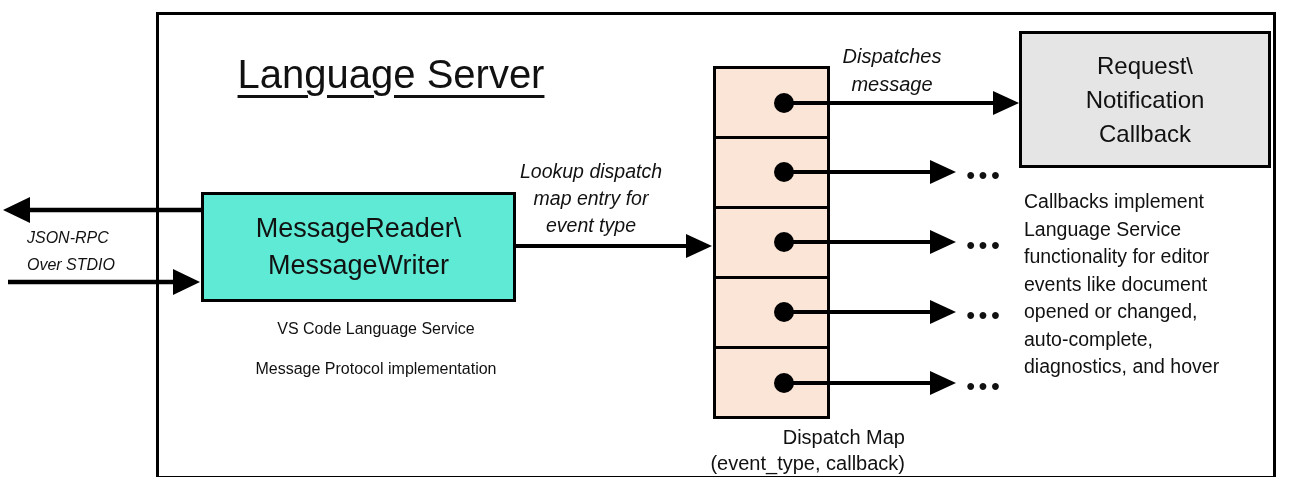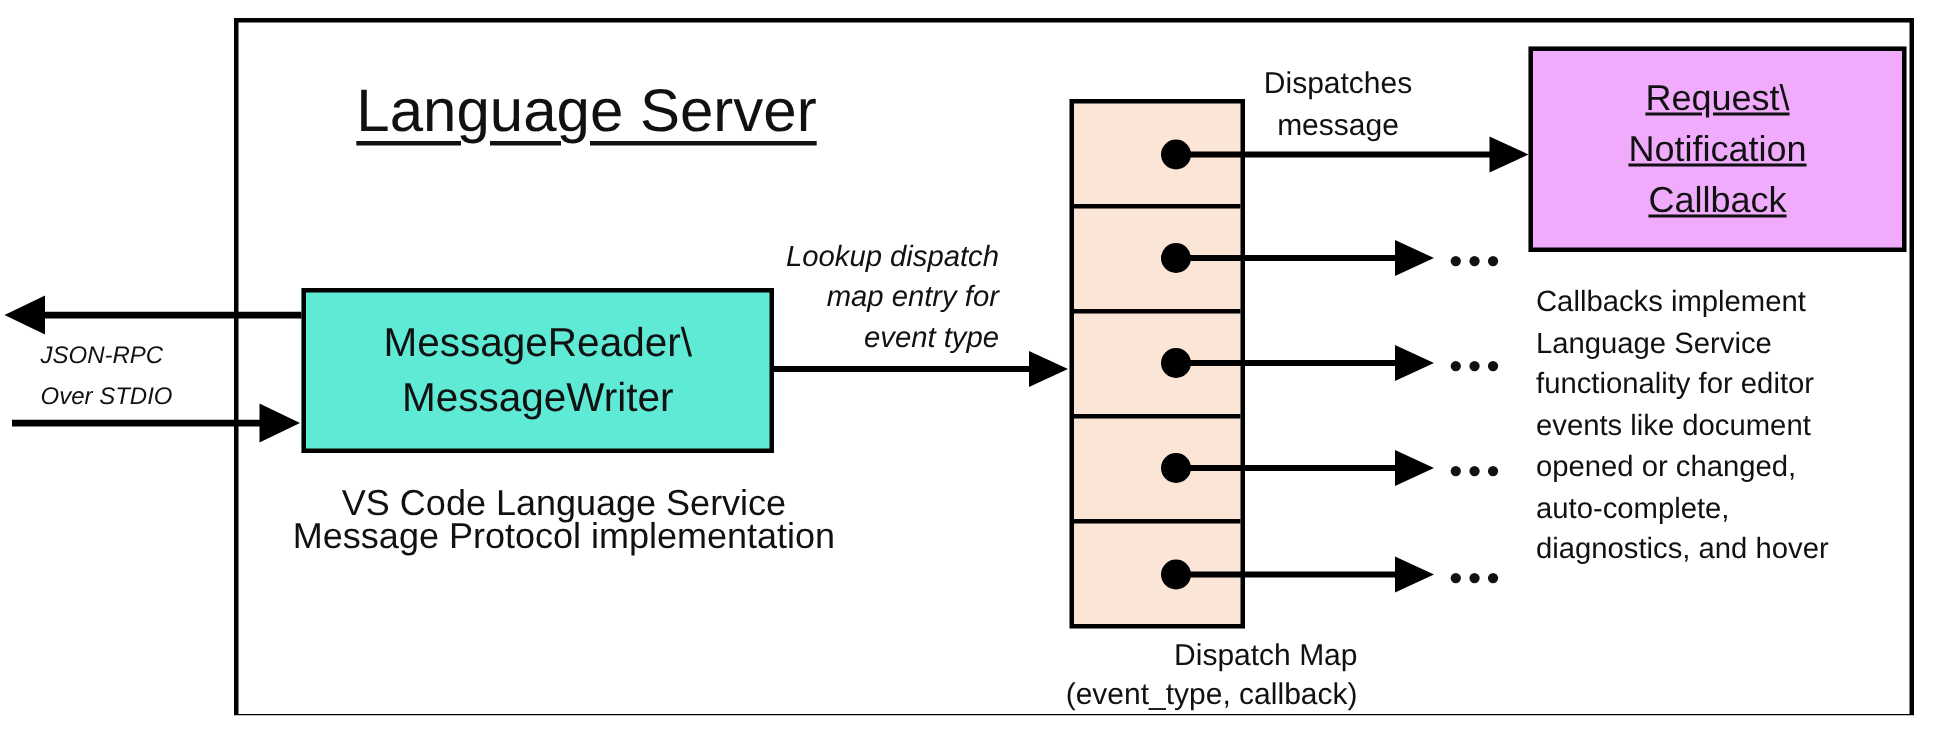"Dispatches" #dispatches-label { font-style: none -> italic }
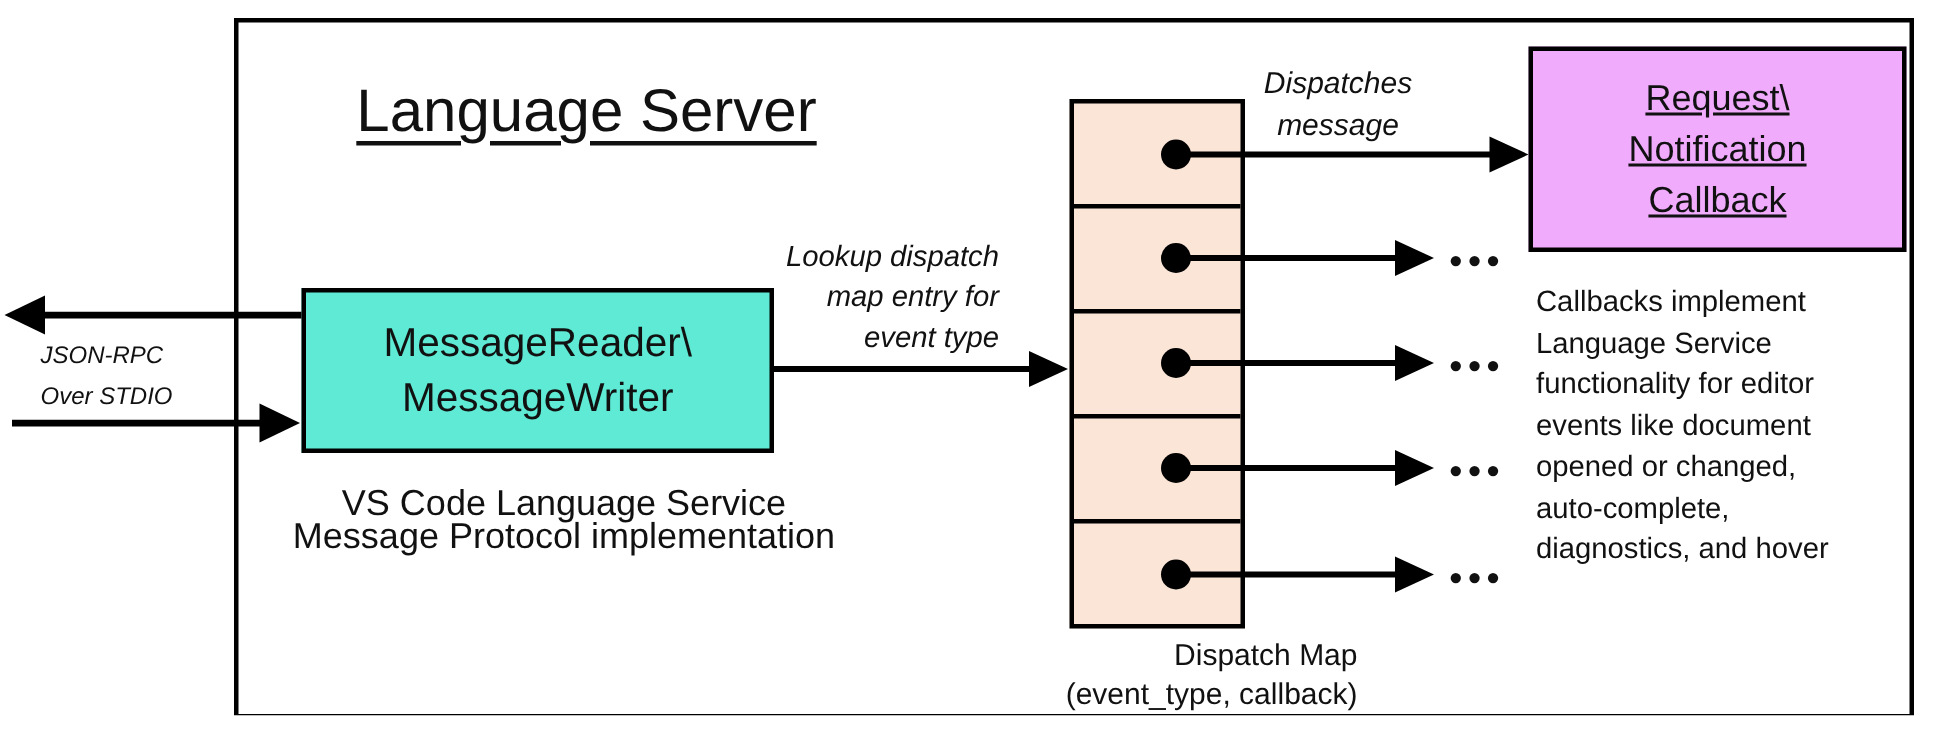"Request\" div.abs { background-color: #f0abfc -> #e5e5e5; text-decoration: underline -> none }
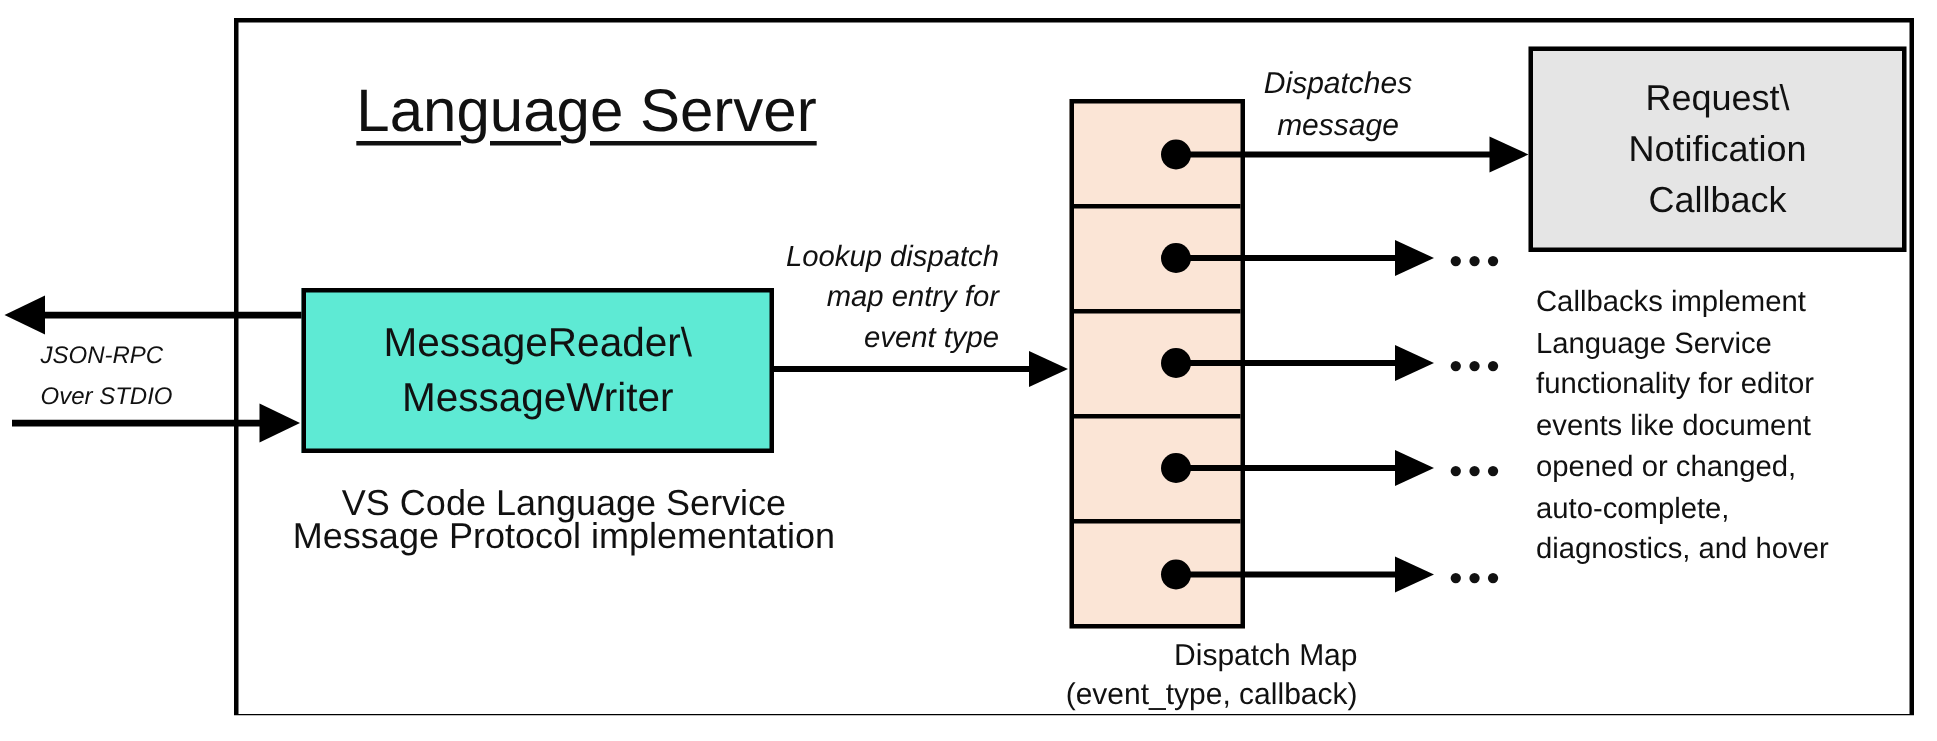"Lookup dispatch" #lookup-label { left: 492px -> 504px; text-align: right -> center }
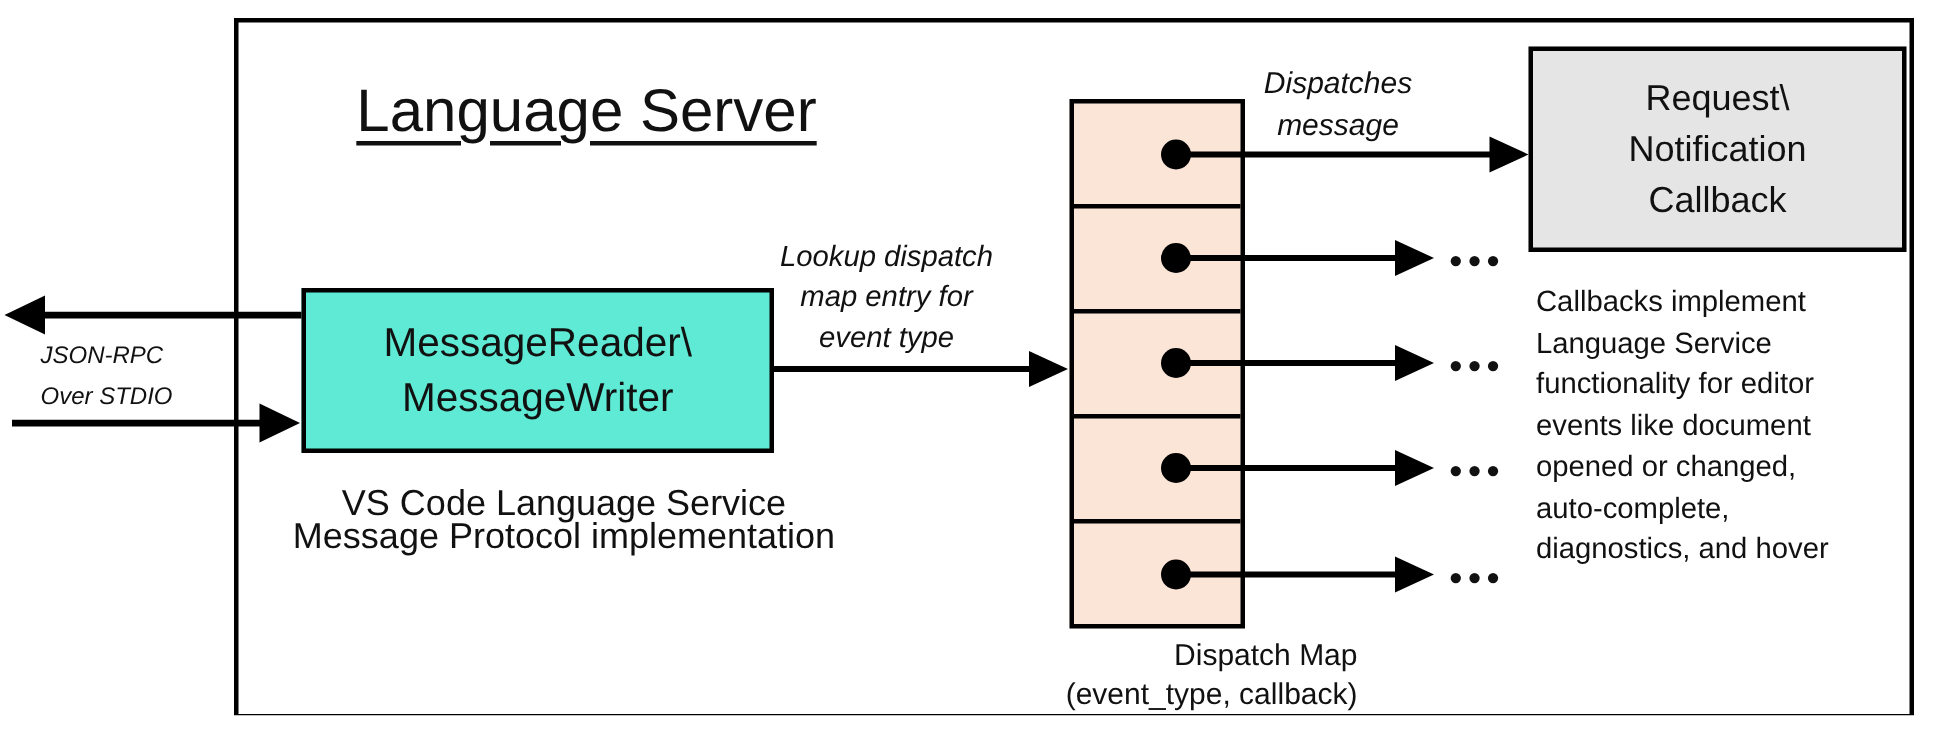"VS Code Language Service" #reader-caption { font-size: 24px -> 16px; line-height: 22px -> 40px; margin-top: 16px -> none }
